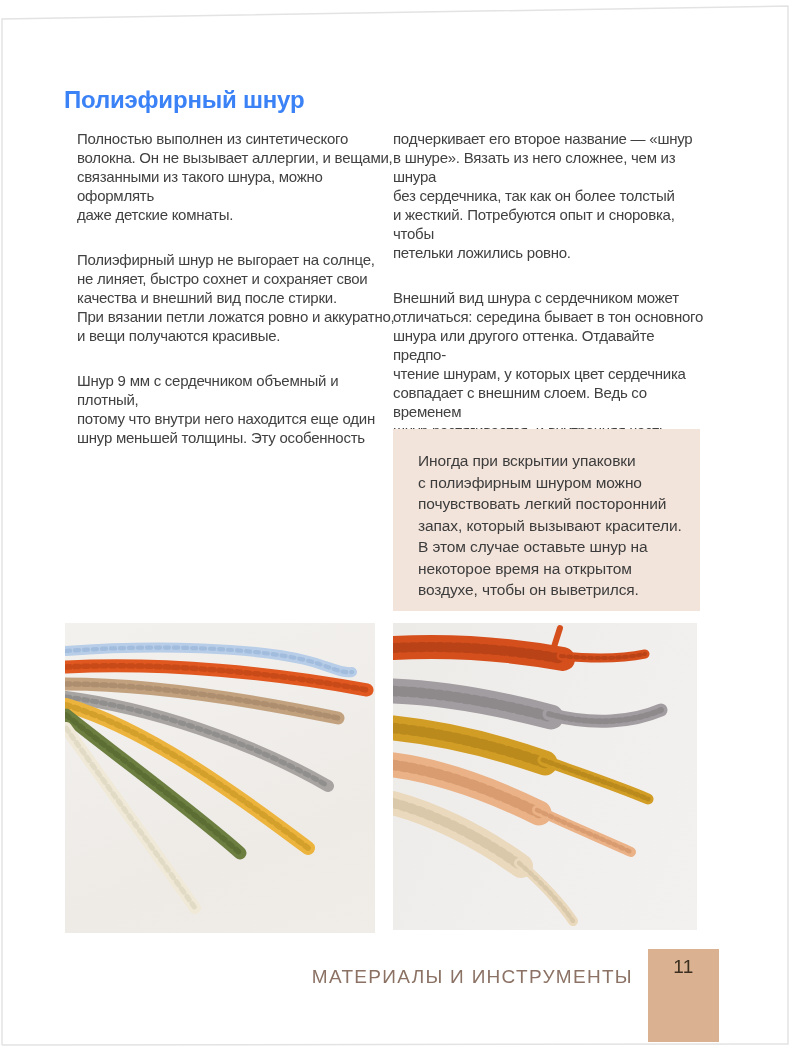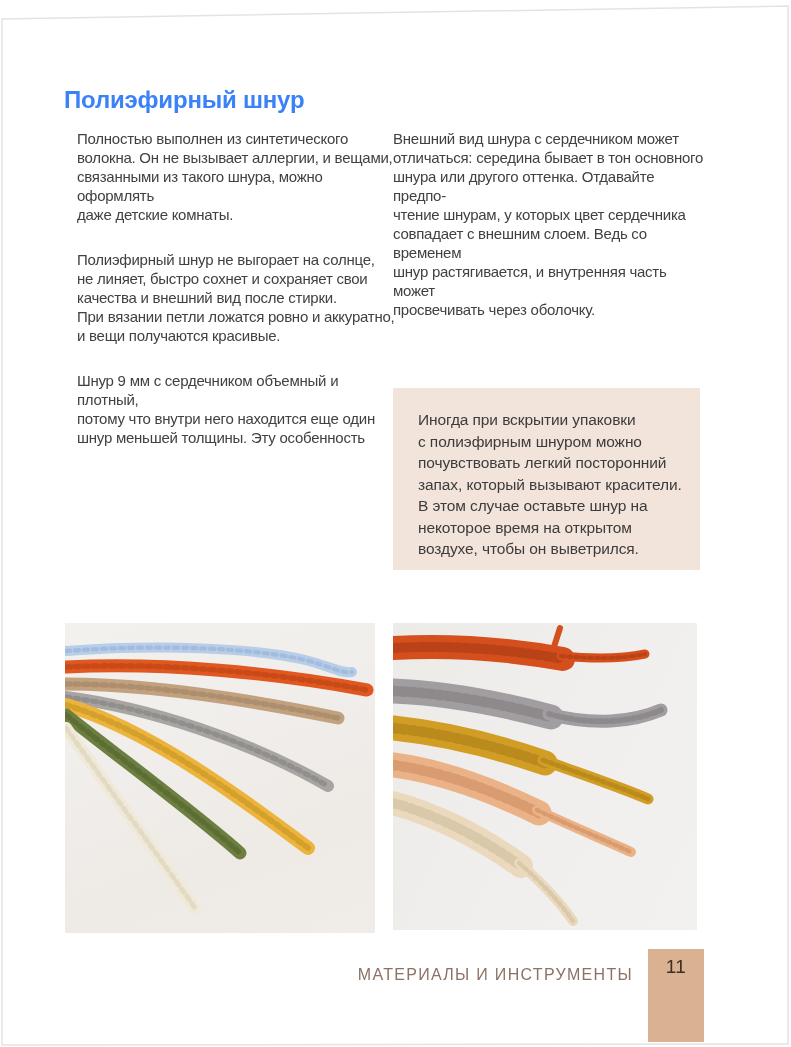"подчеркивает его второе название —" p { html: none -> <p>подчеркивает его второе название — «шнур в шнуре». Вязать из него сложнее, чем из шнура без сердечника, так как он более толстый и жесткий. Потребуются опыт и сноровка, чтобы петельки ложились ровно.</p> }
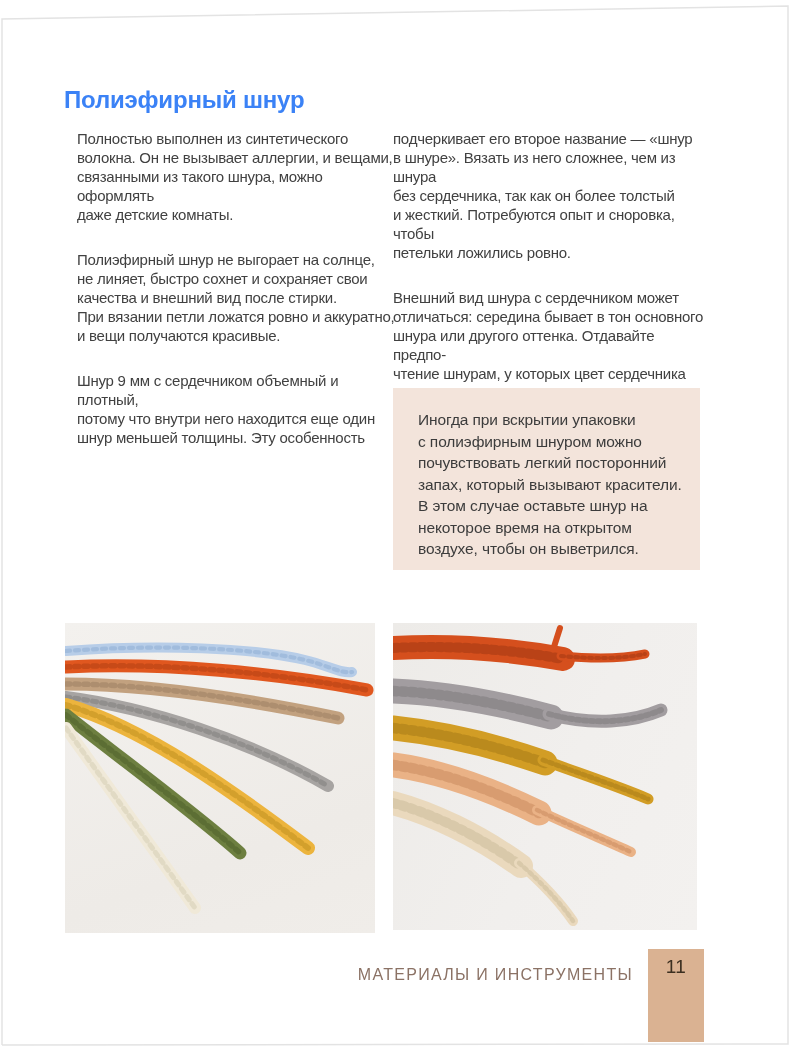"Иногда при вскрытии упаковки" .callout { top: 388px -> 429px }
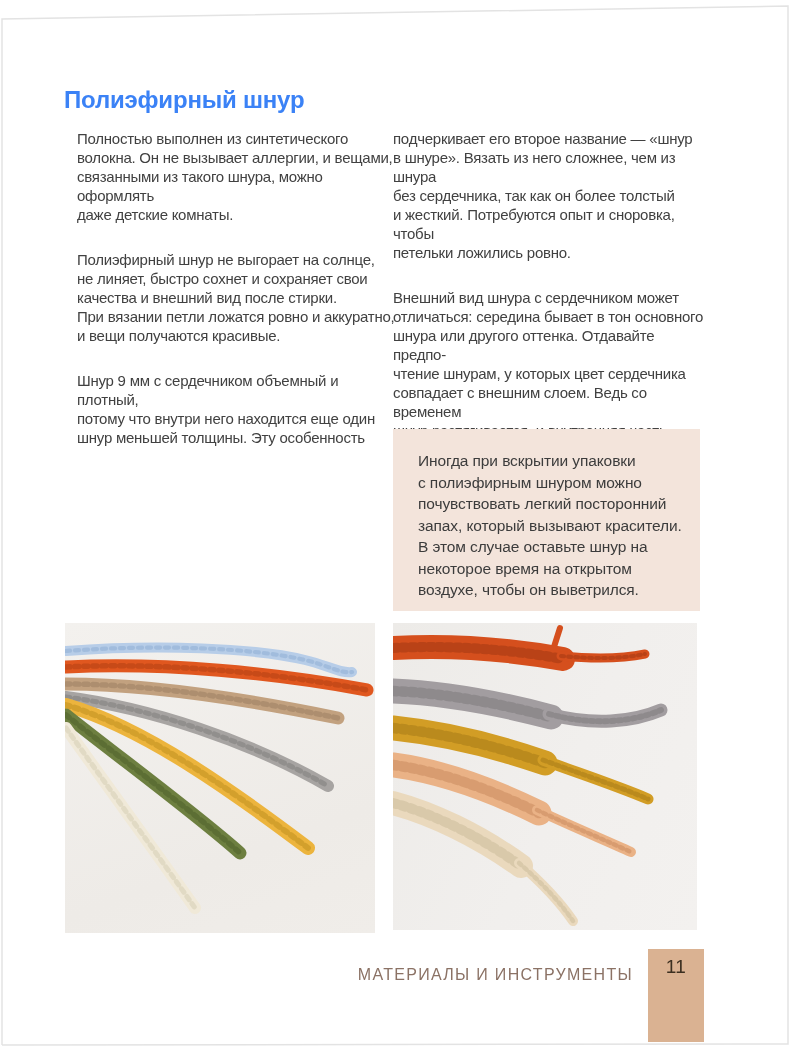"МАТЕРИАЛЫ И ИНСТРУМЕНТЫ" .footer-label { font-size: 16px -> 19px }
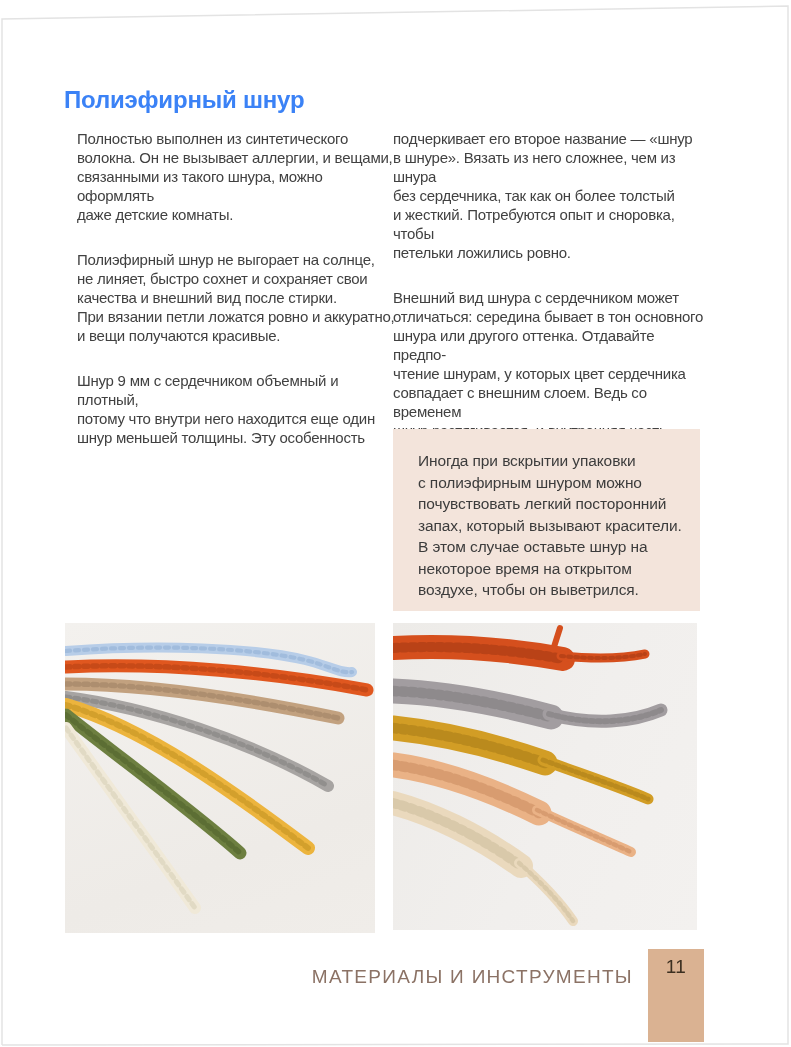"11" .page-tab { width: 56px -> 71px }
